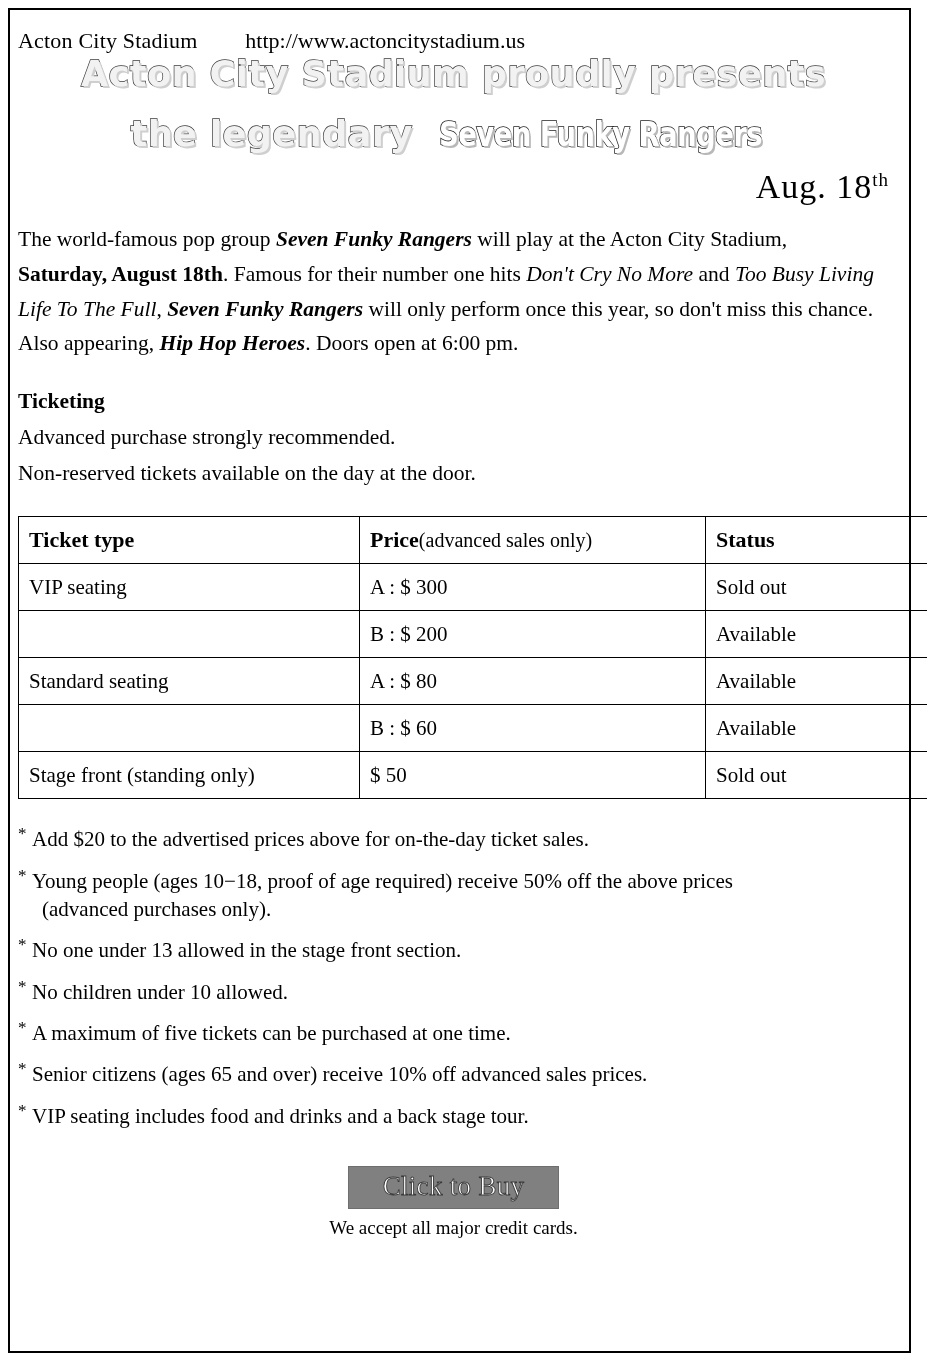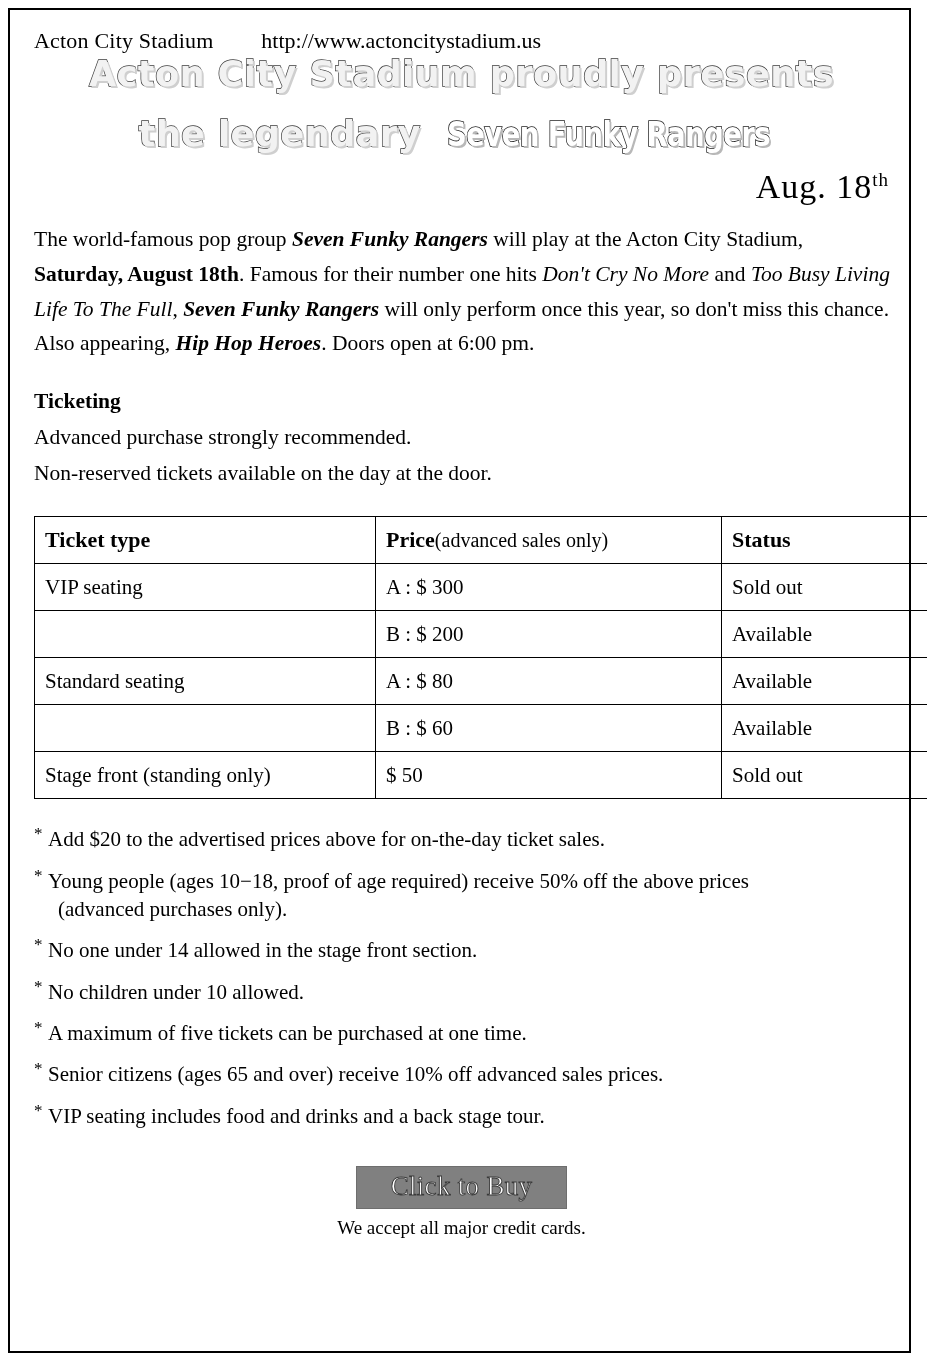"Acton City Stadium" .inner { left: 24px -> 8px }
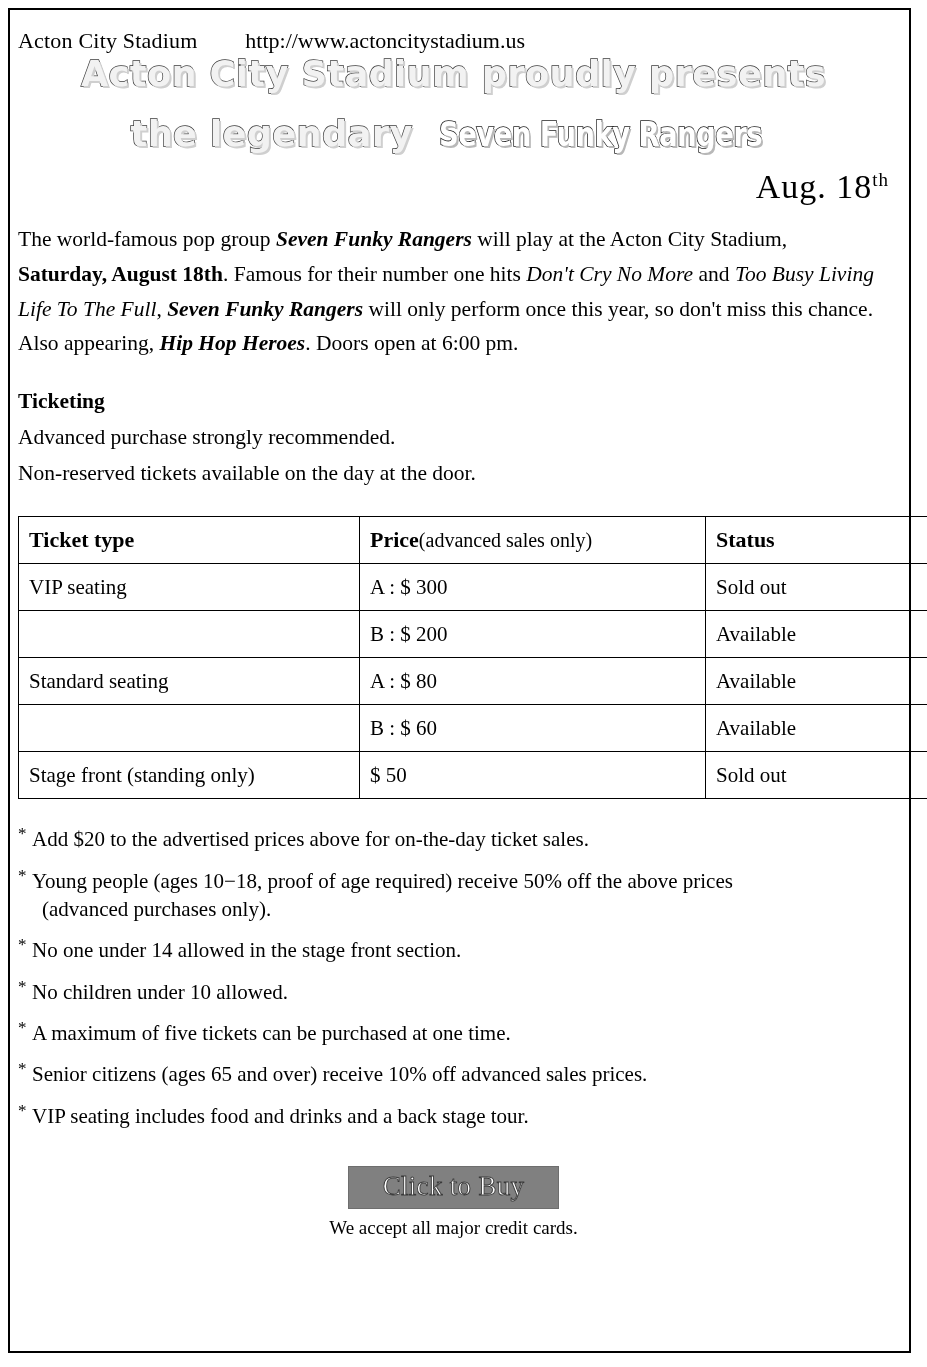"No one under 14 allowed" span { text: 14 -> 13 }
